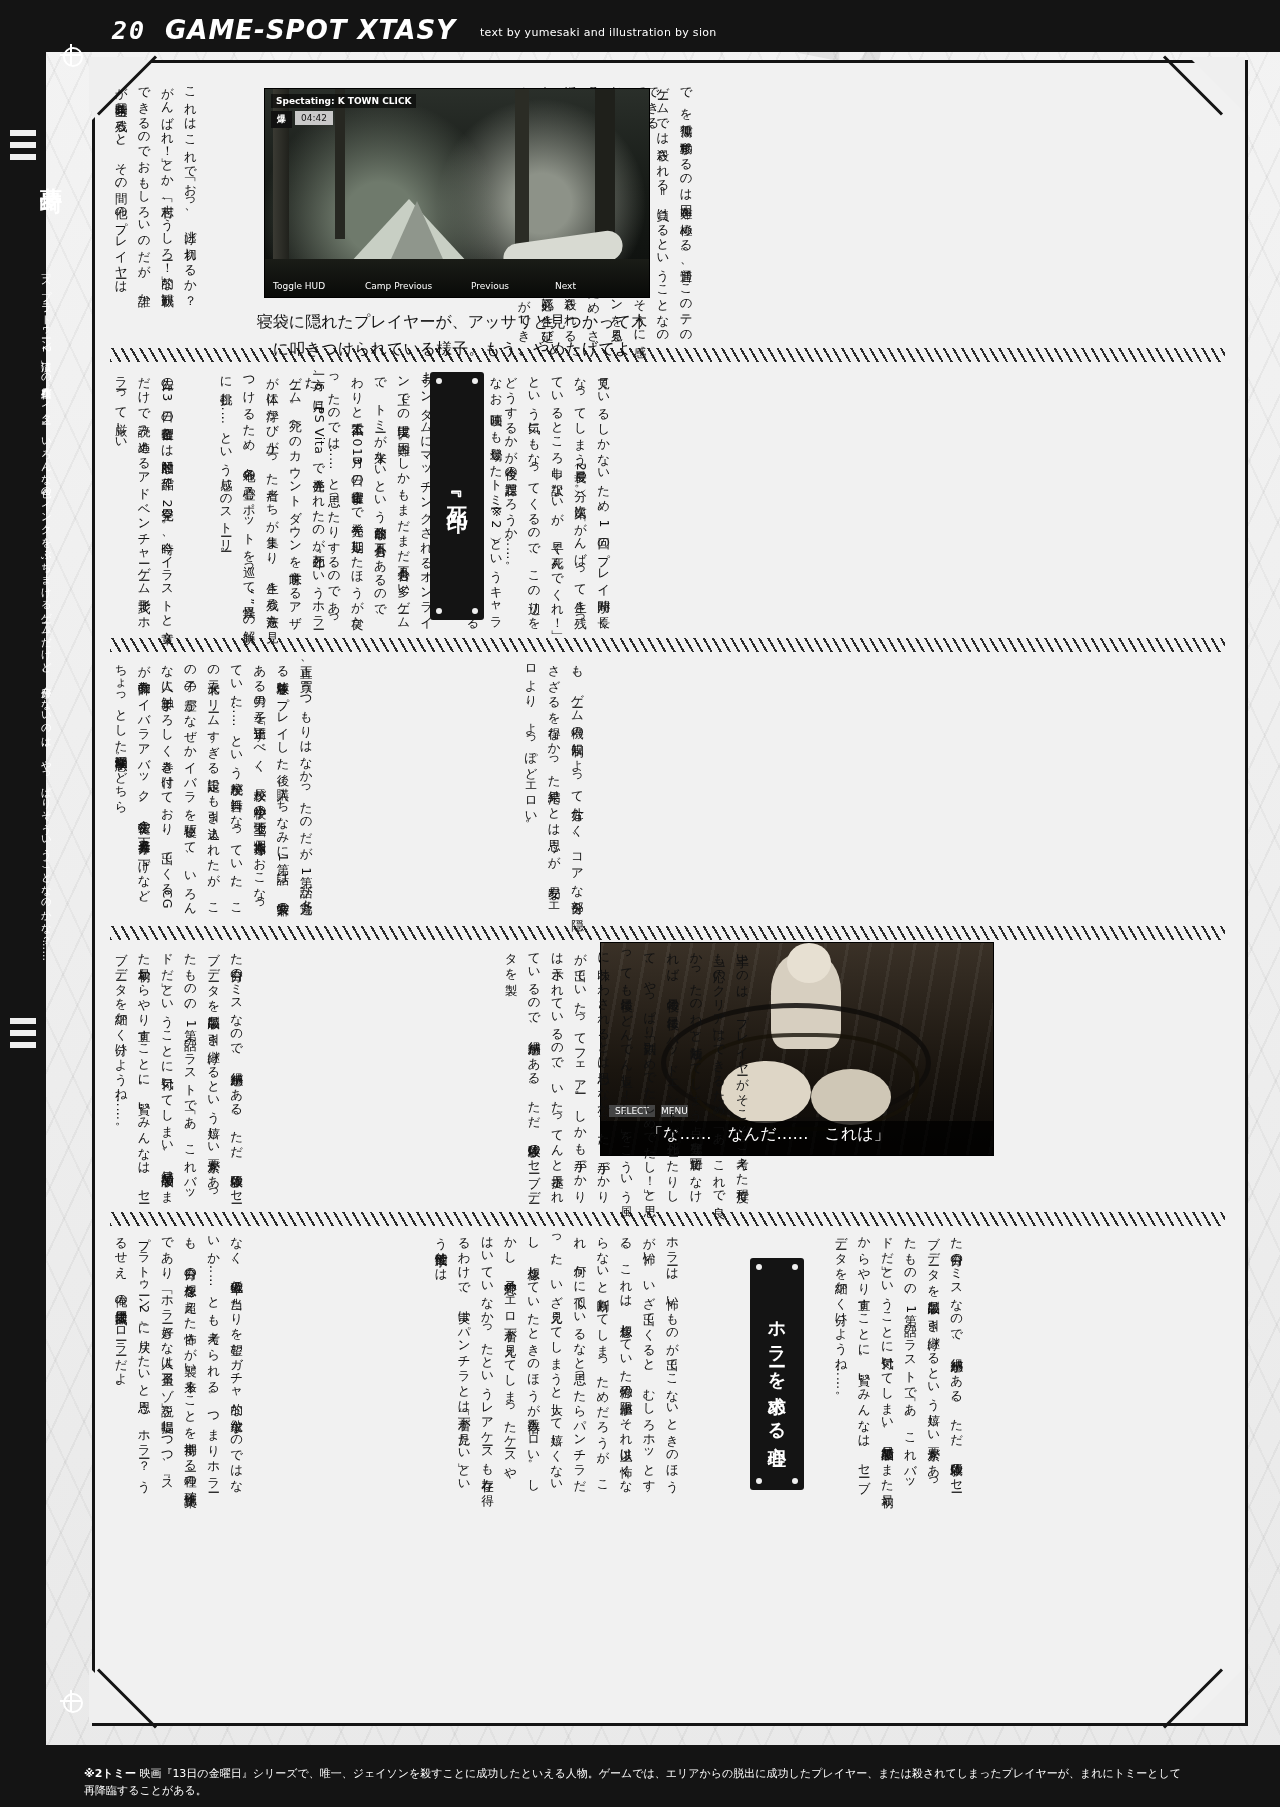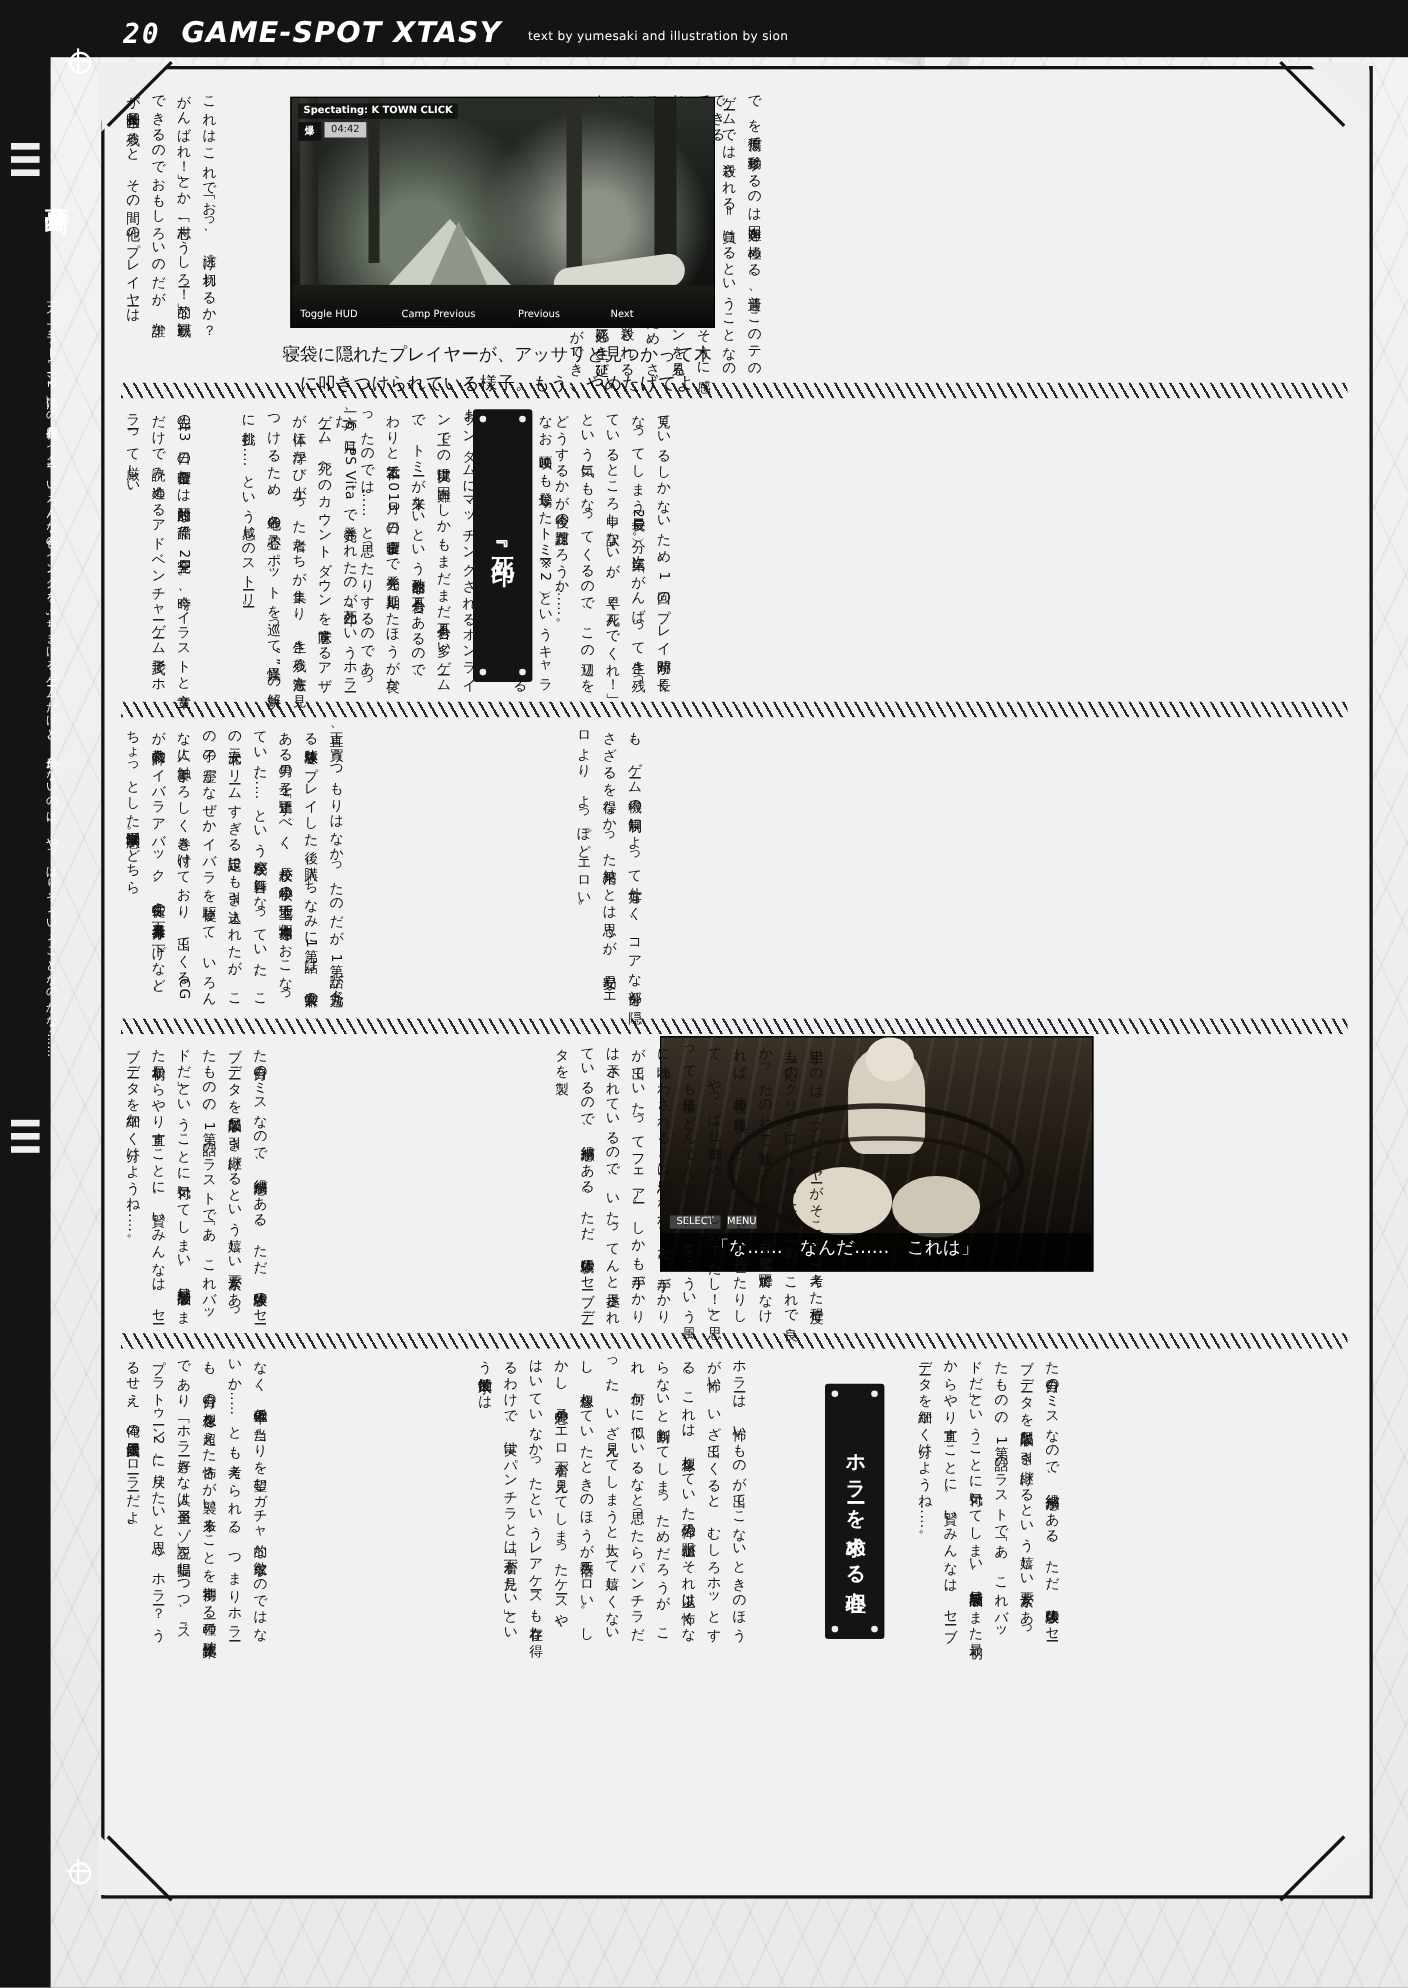"※2トミー" div.foot { html: none -> <div> <div> <span>※2</span><span>トミー</span> <span>映画『13日の金曜日』シリーズで、唯一、ジェイソンを殺すことに成功したといえる人物。ゲームでは、エリアからの脱出に成功したプレイヤー、または殺されてしまったプレイヤーが、まれにトミーとして再降臨することがある。</span> </div> </div> }
